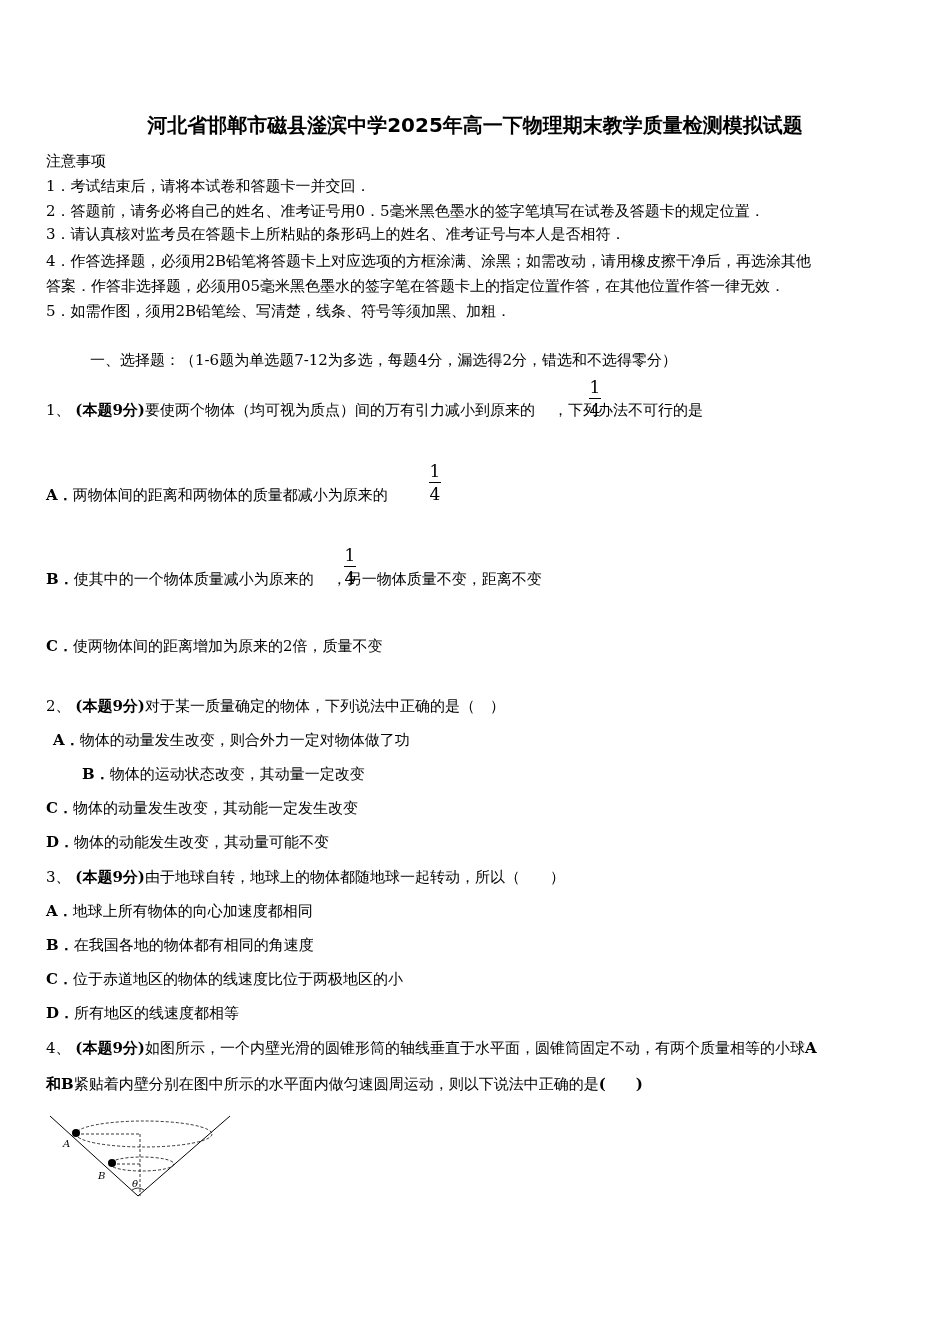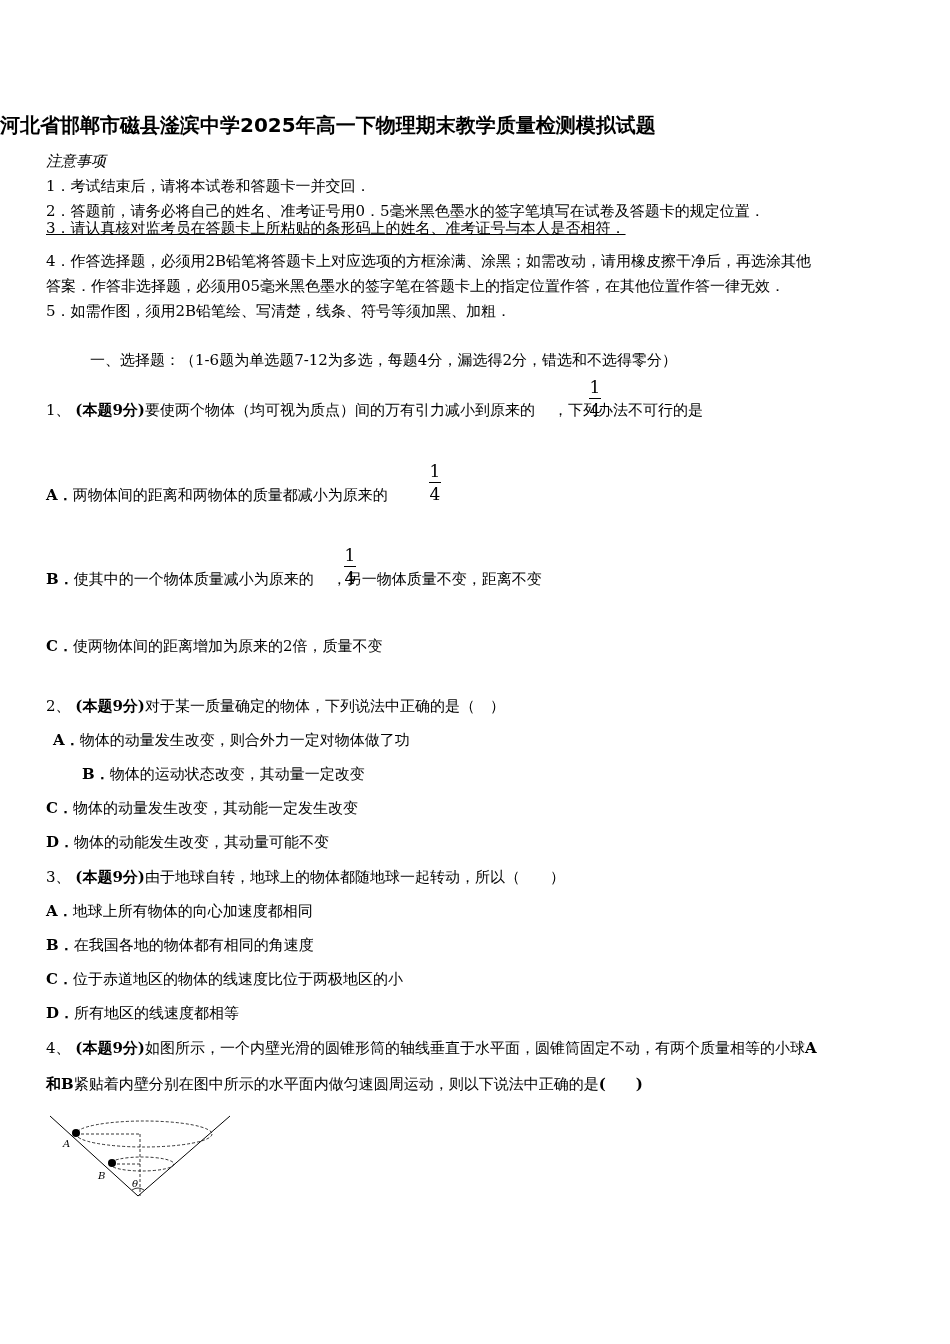"河北省邯郸市磁县滏滨中学2025年高一下物理期末教学质量检测模拟试题" .title { text-align: none -> center }
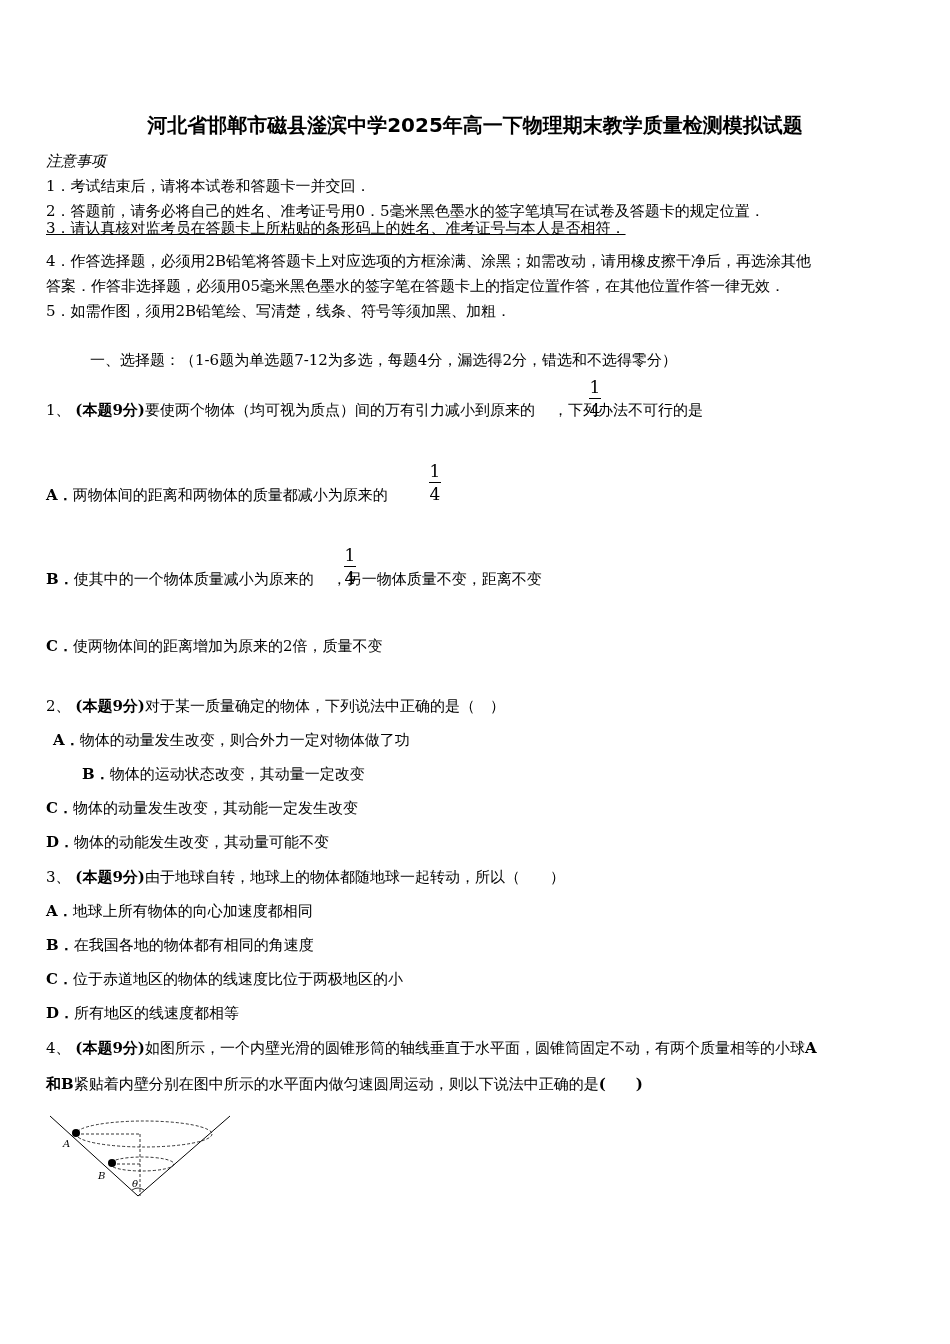"注意事项" div.line { font-style: italic -> none }
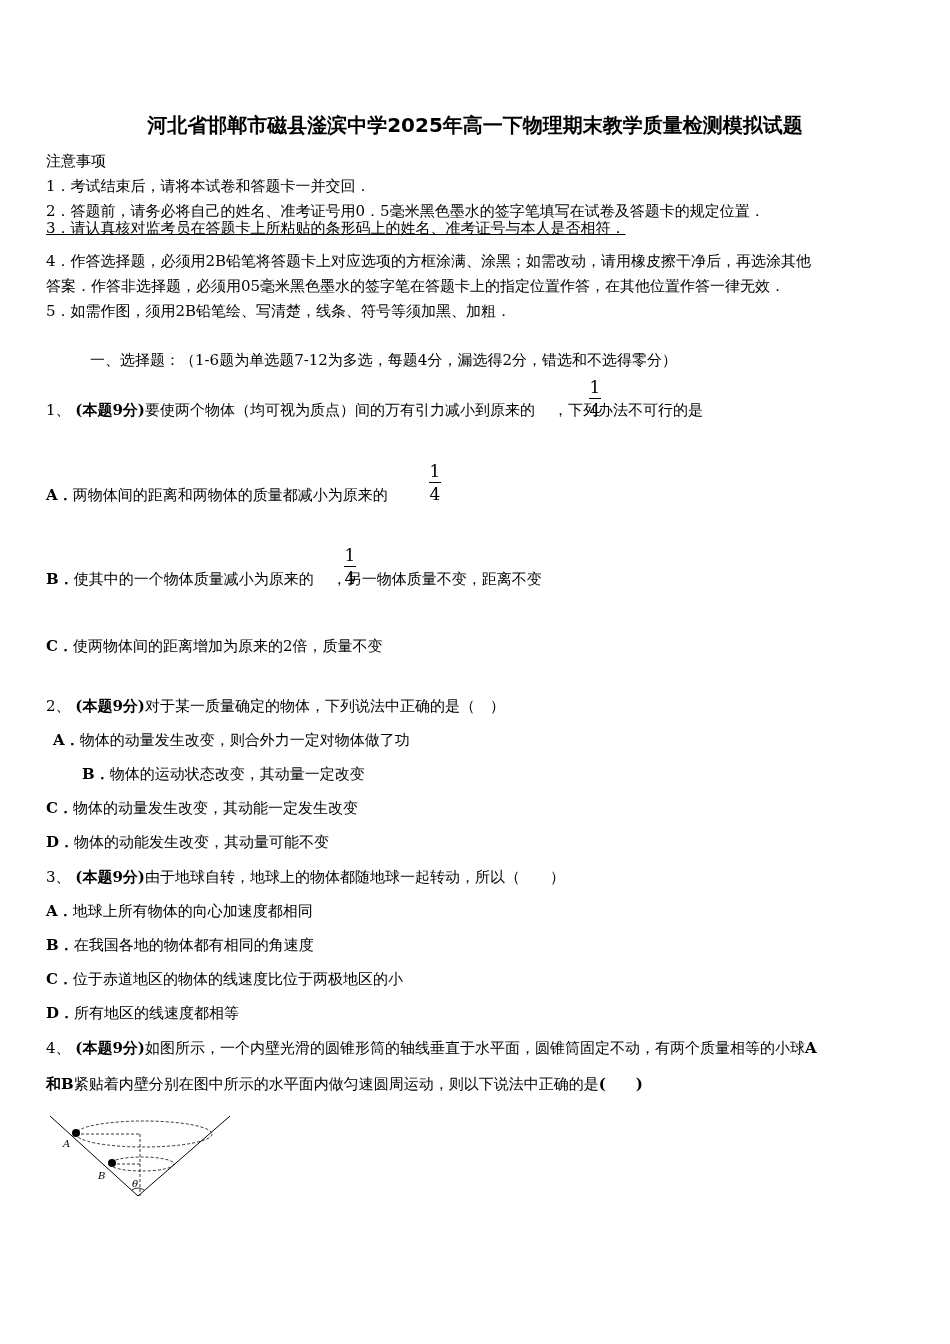"3．请认真核对监考员在答题卡上所粘贴的条形码上的姓名、准考证号与本人是否相符．" div.line { text-decoration: underline -> none; top: 218px -> 224px }
